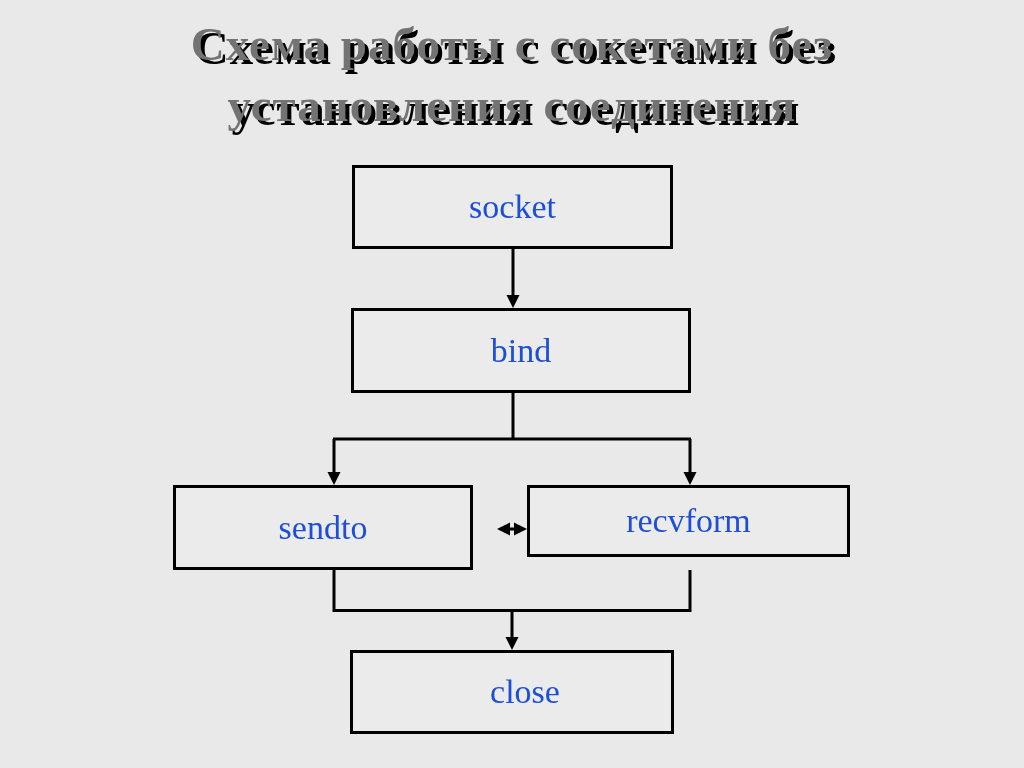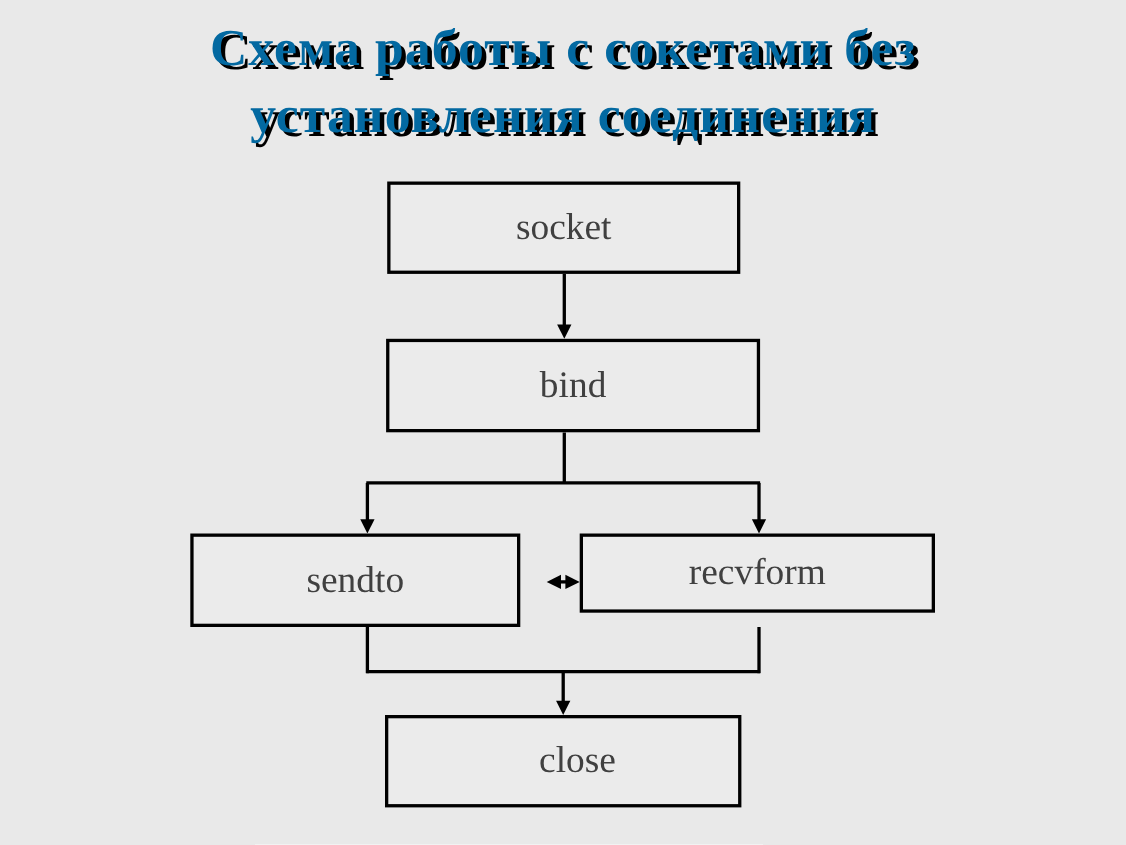"Схема работы с сокетами без" .title { color: #0369a1 -> #737373 }
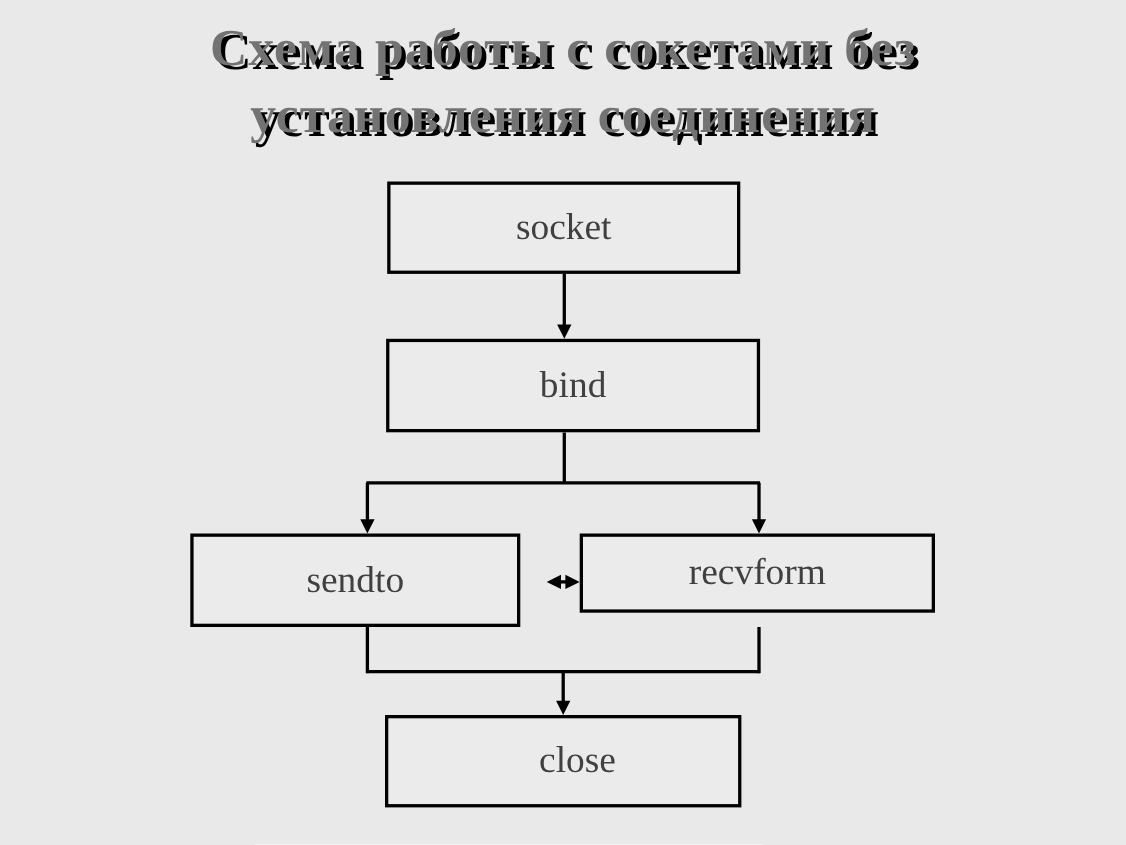"socket" .node-label { color: #404040 -> #1d4ed8 }
